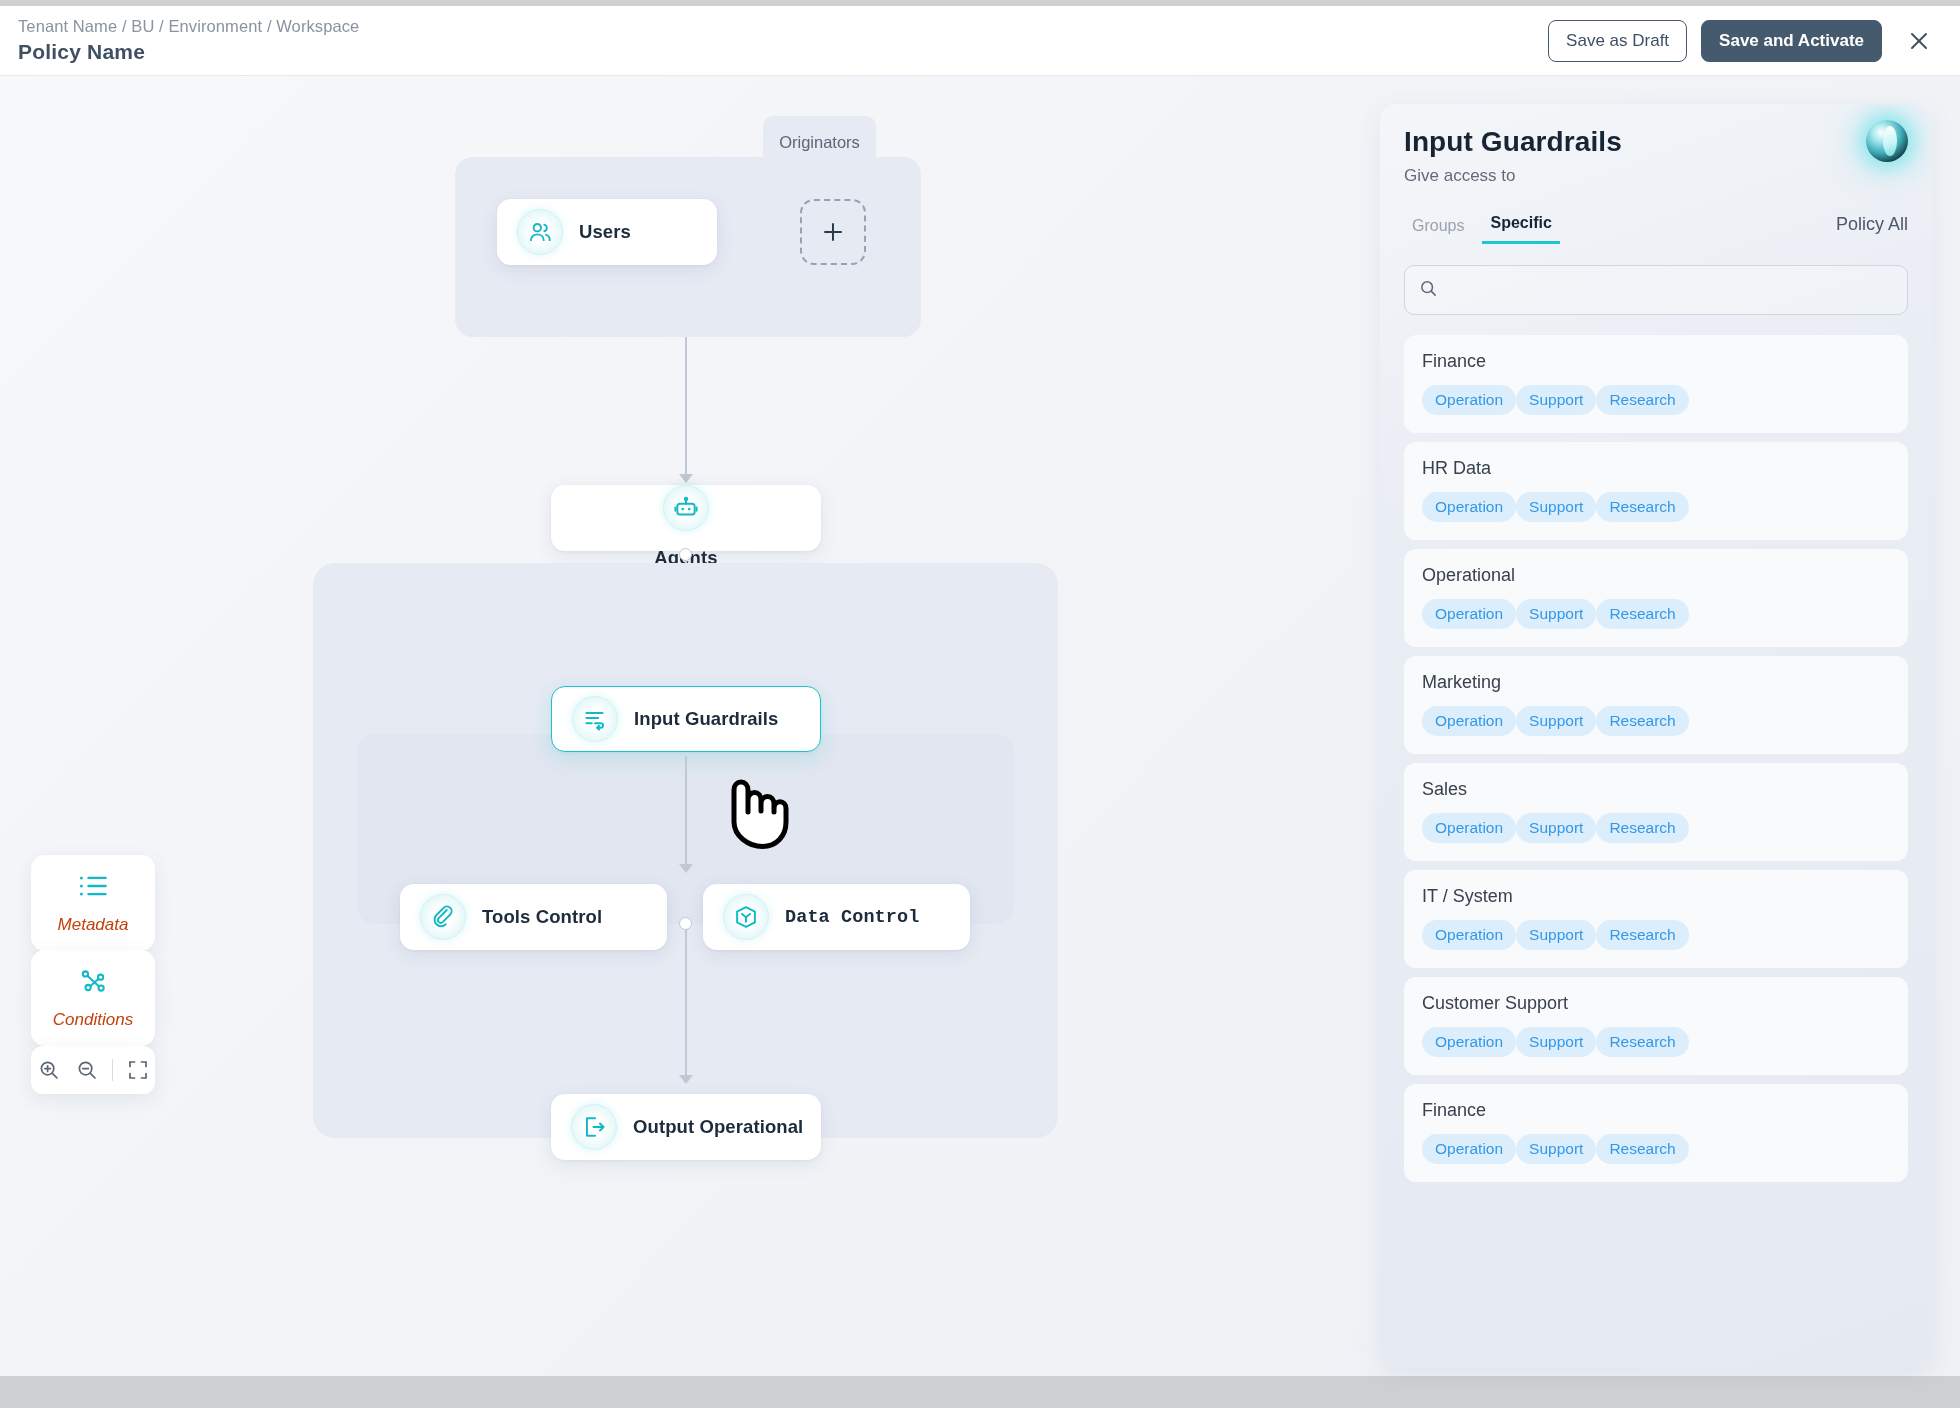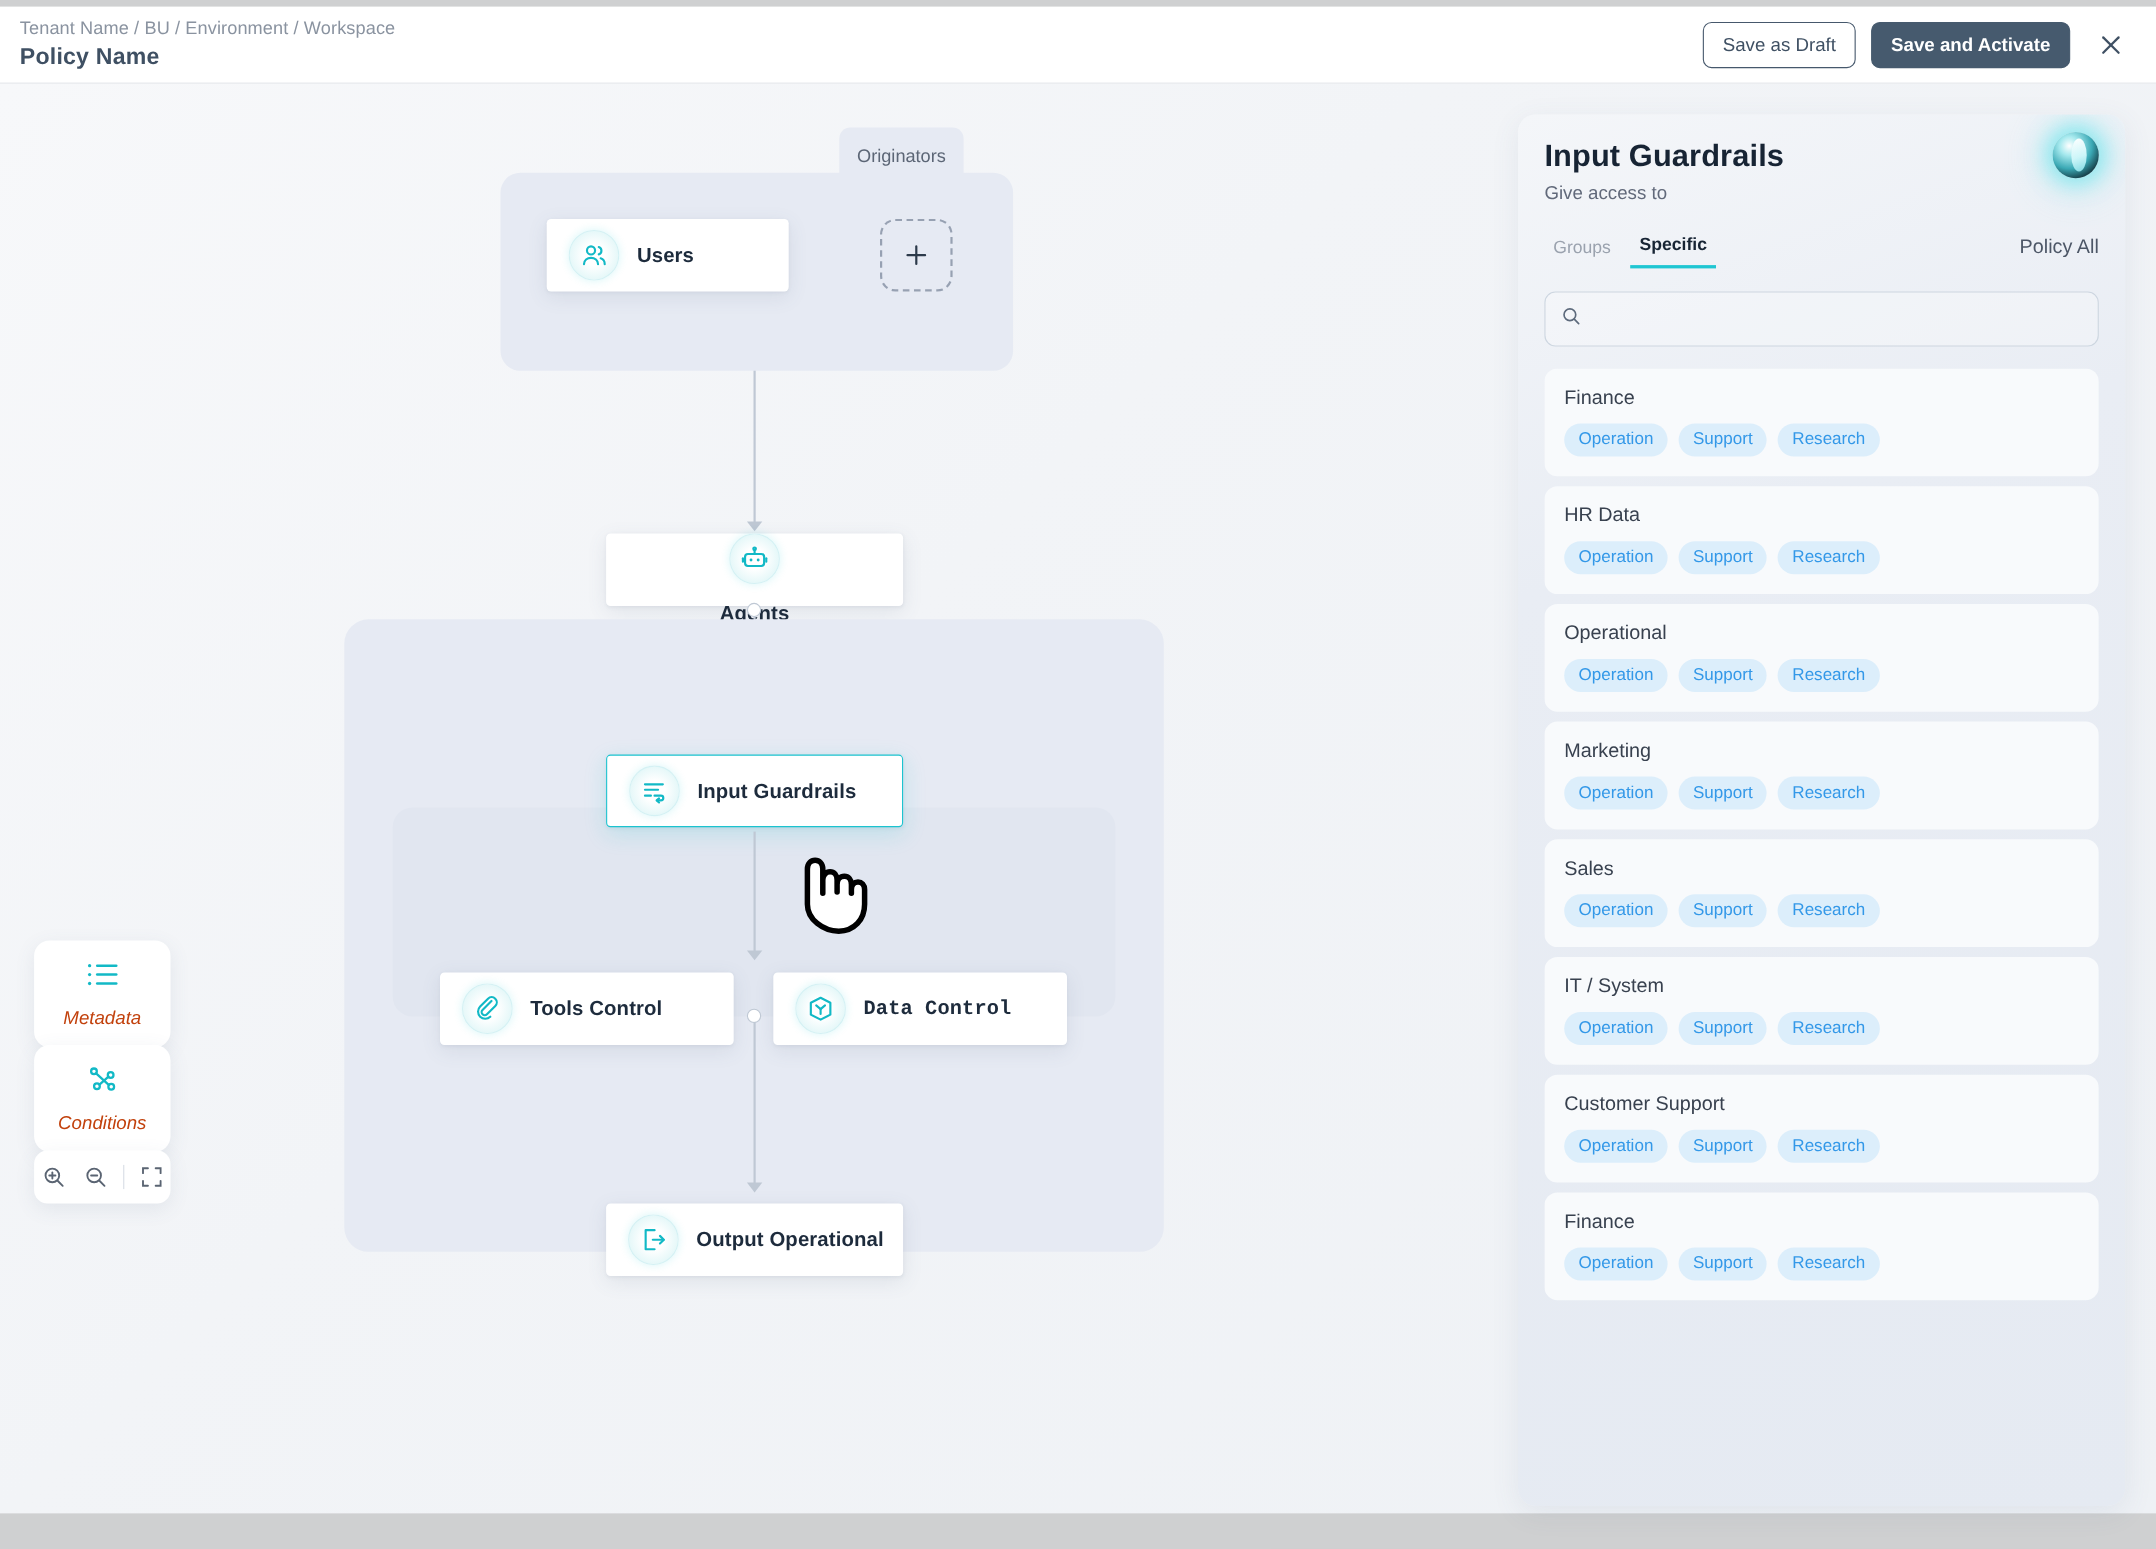"Users" .node { border-radius: 4px -> 14px }
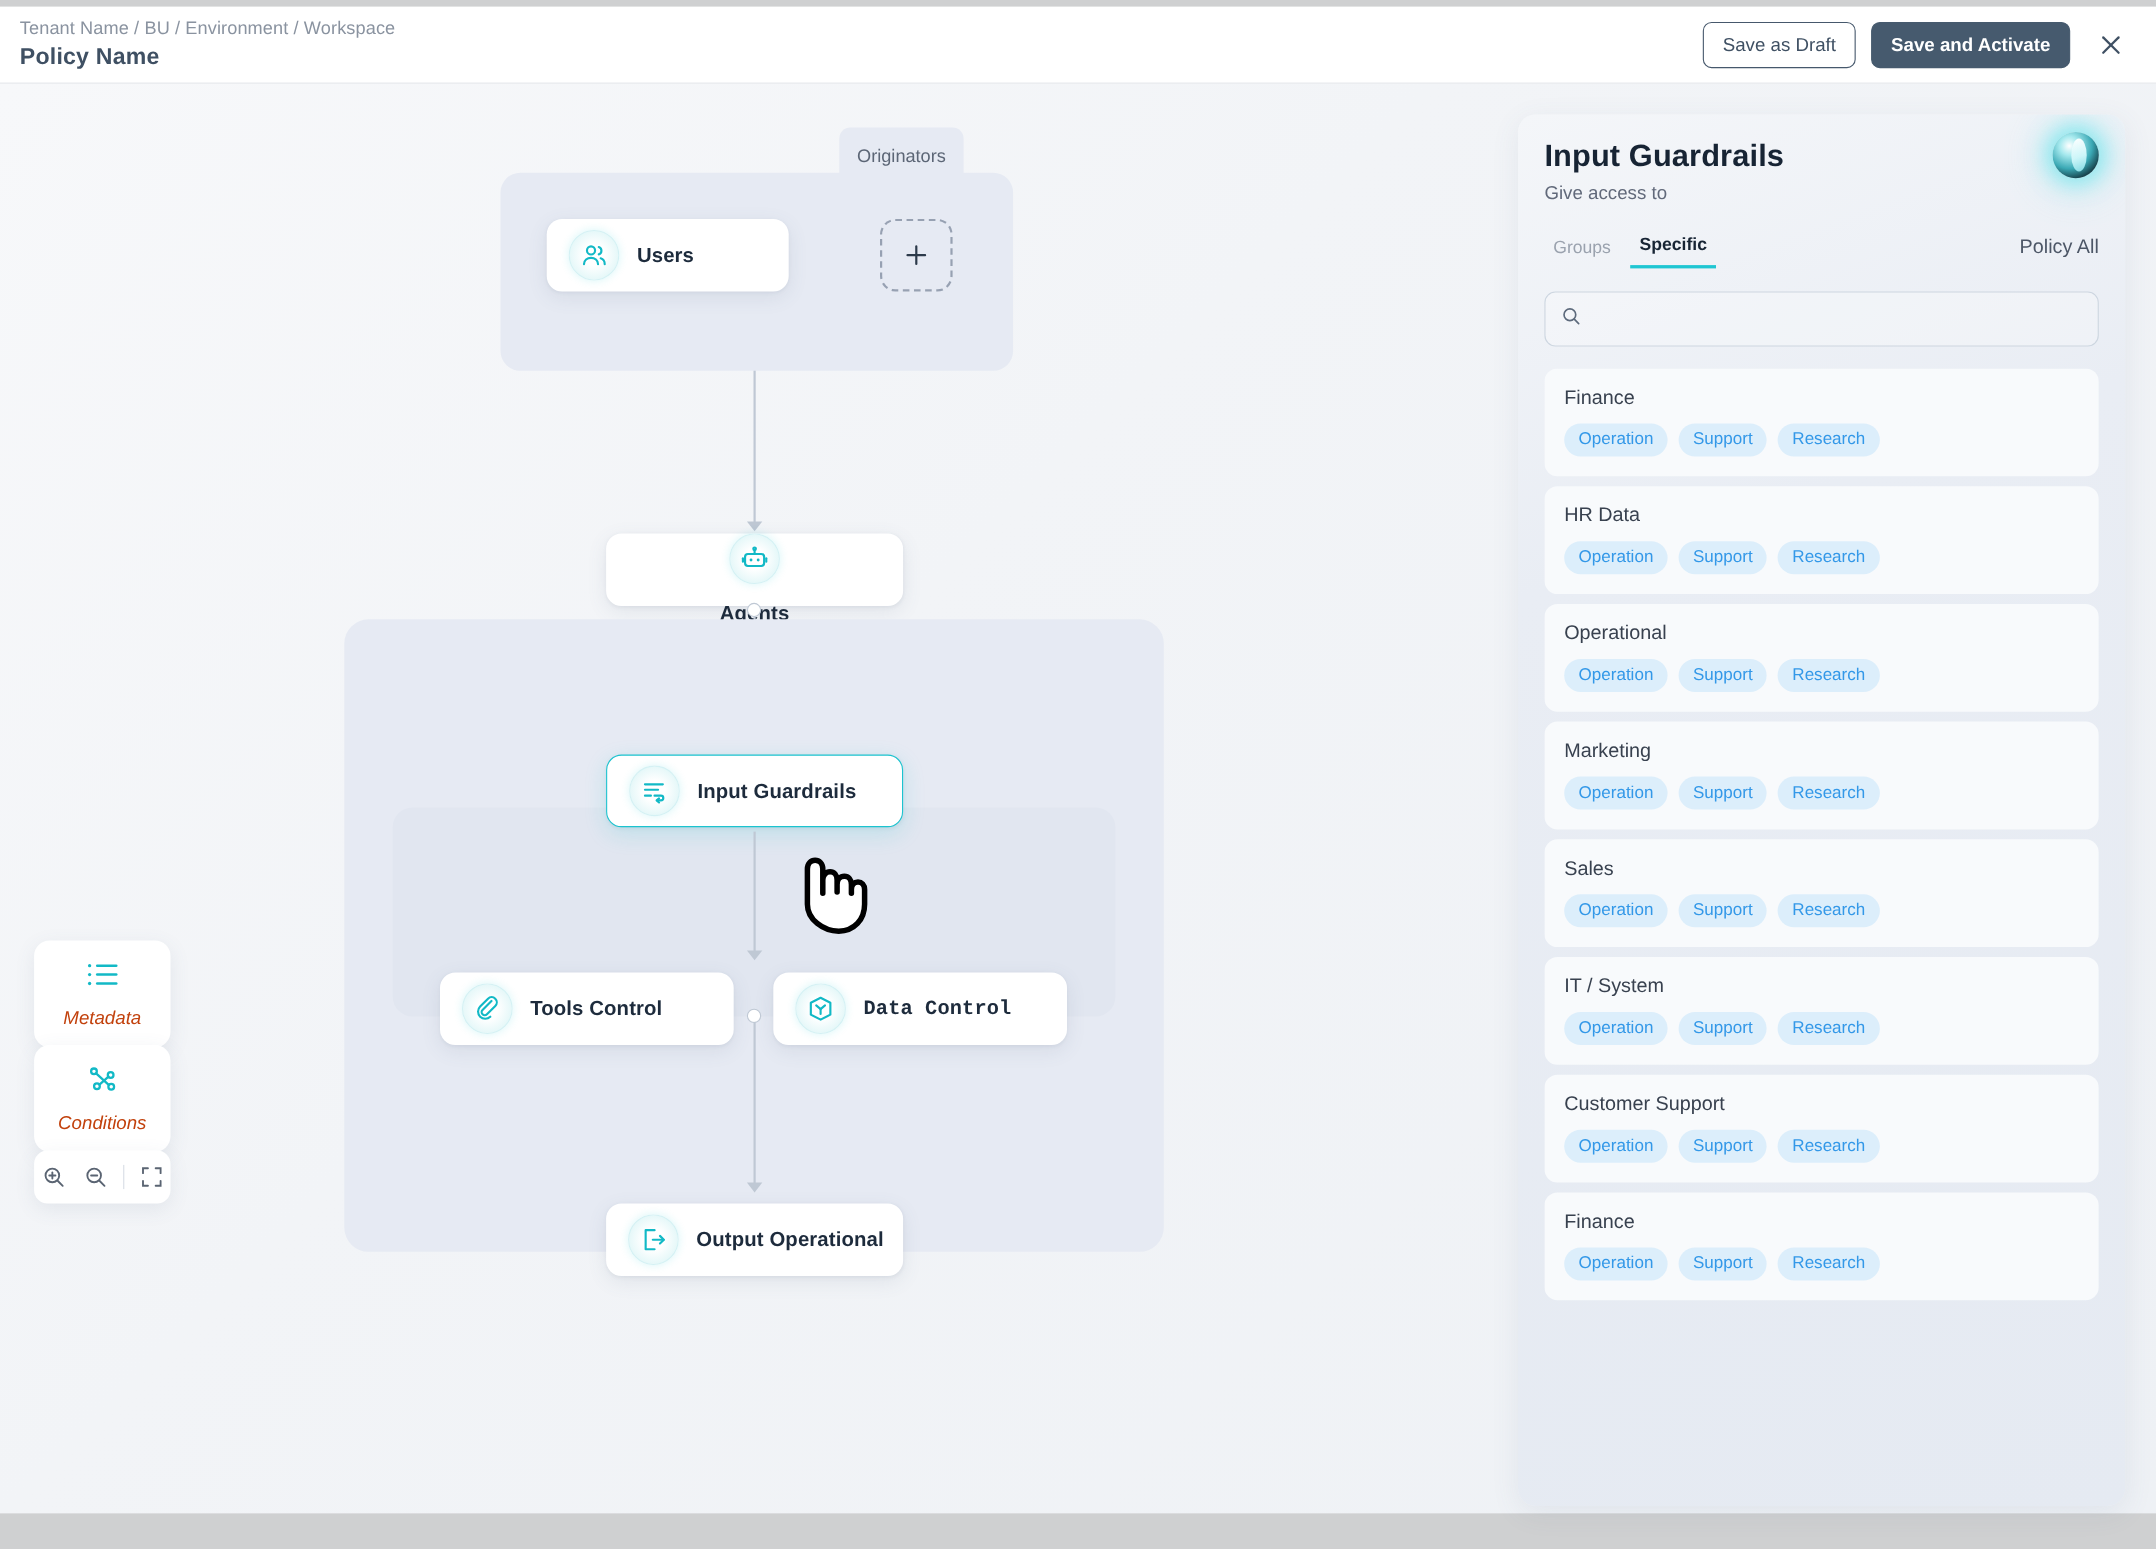"Operation" .chips { gap: 10px -> none }
